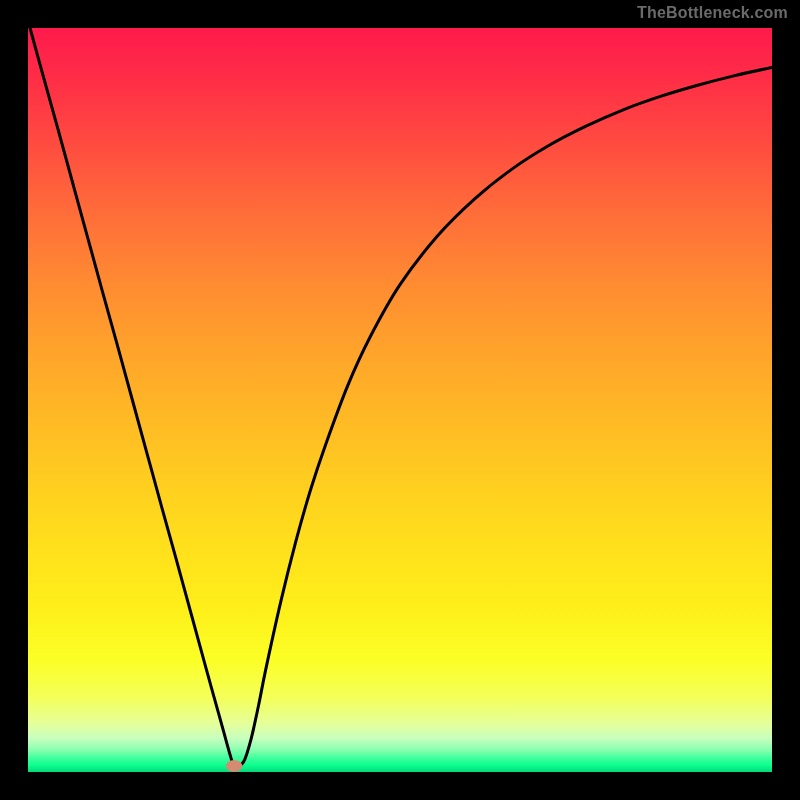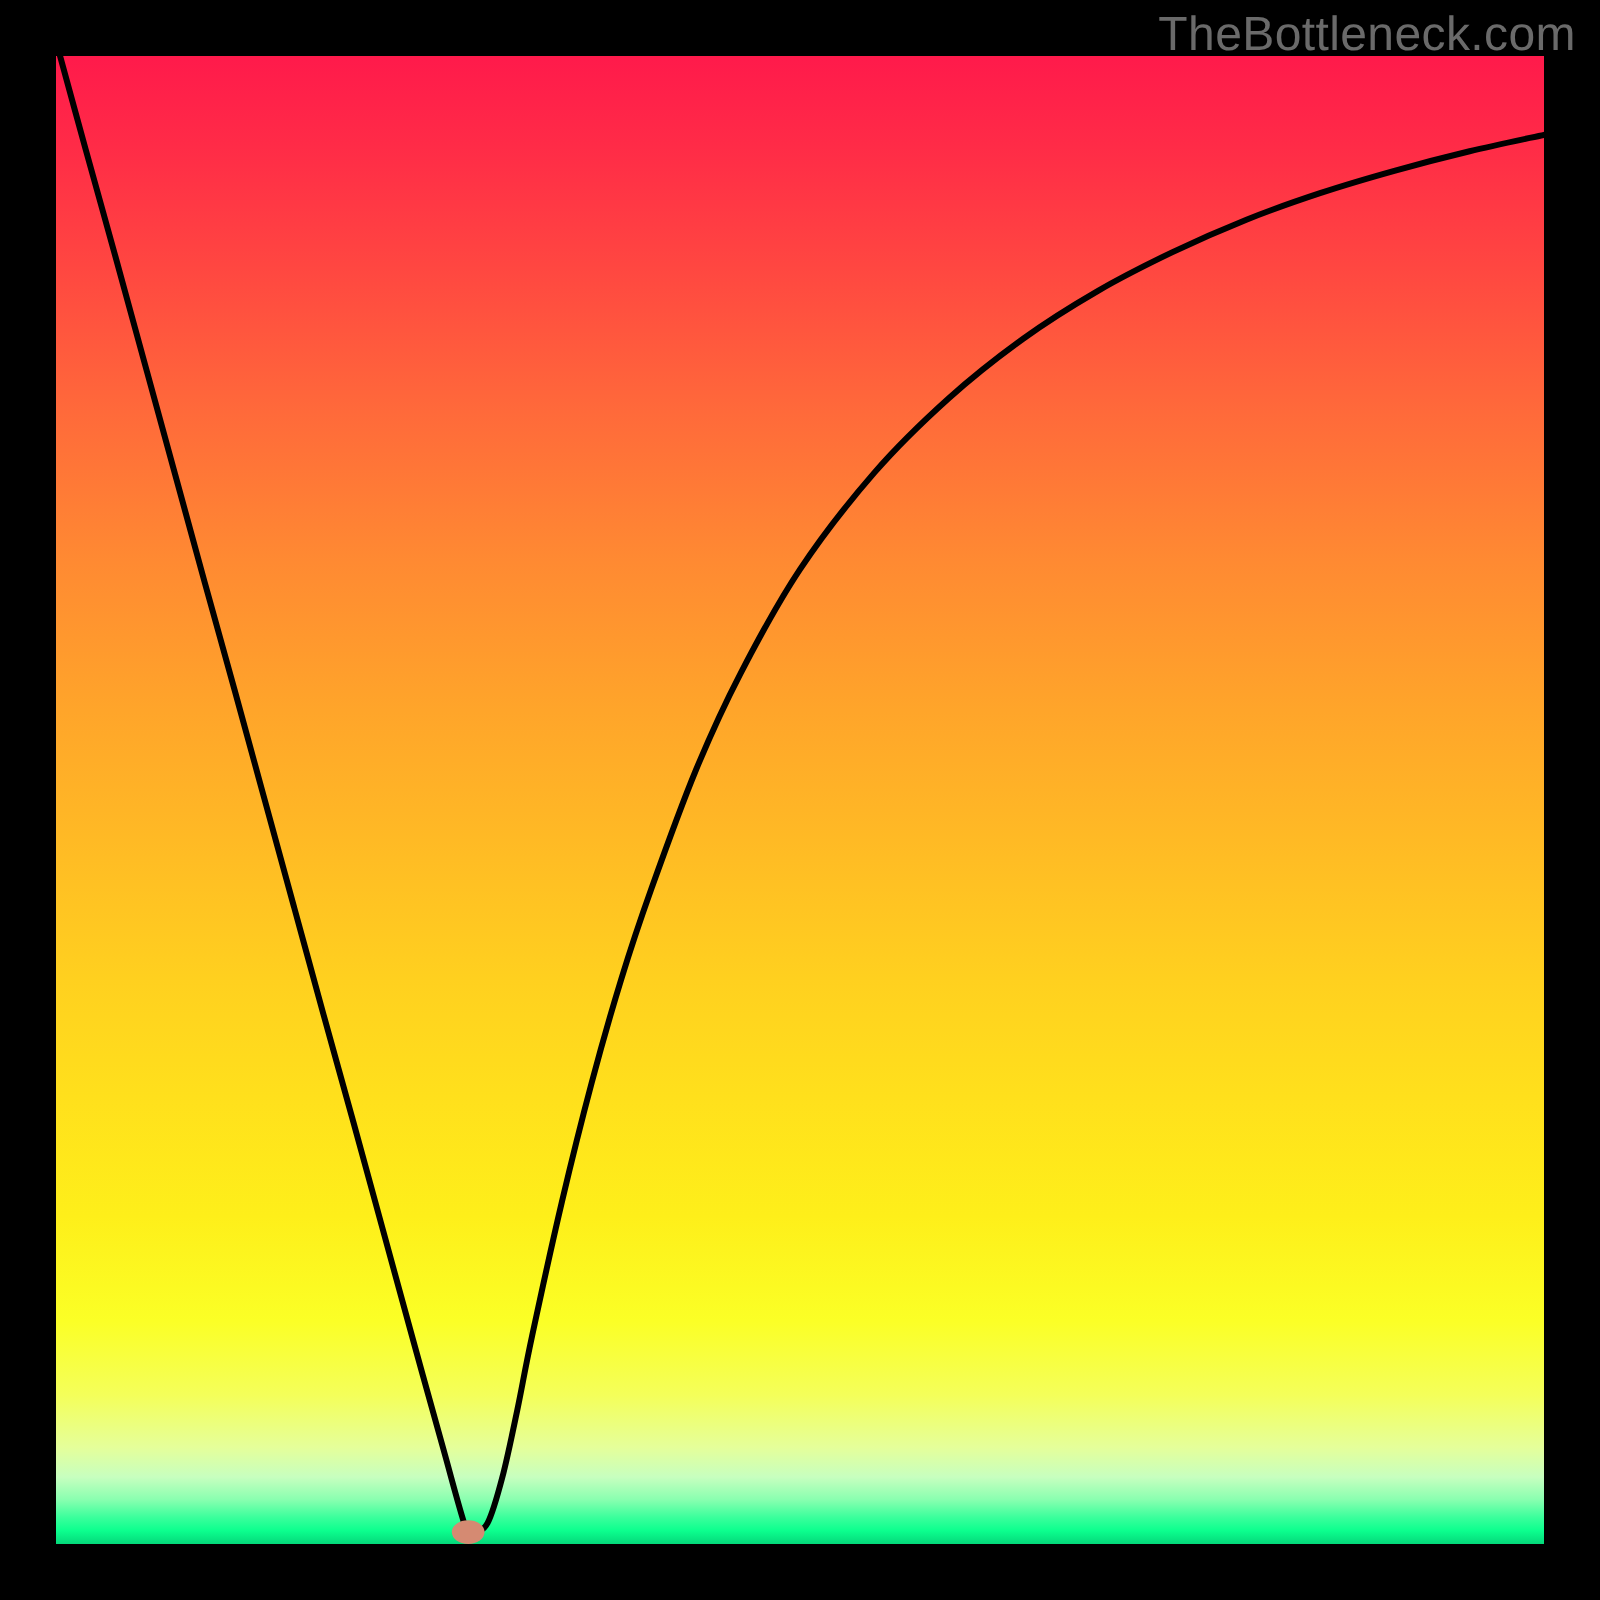"TheBottleneck.com" .watermark { font-size: 24px -> 16px; font-weight: 400 -> 700 }
